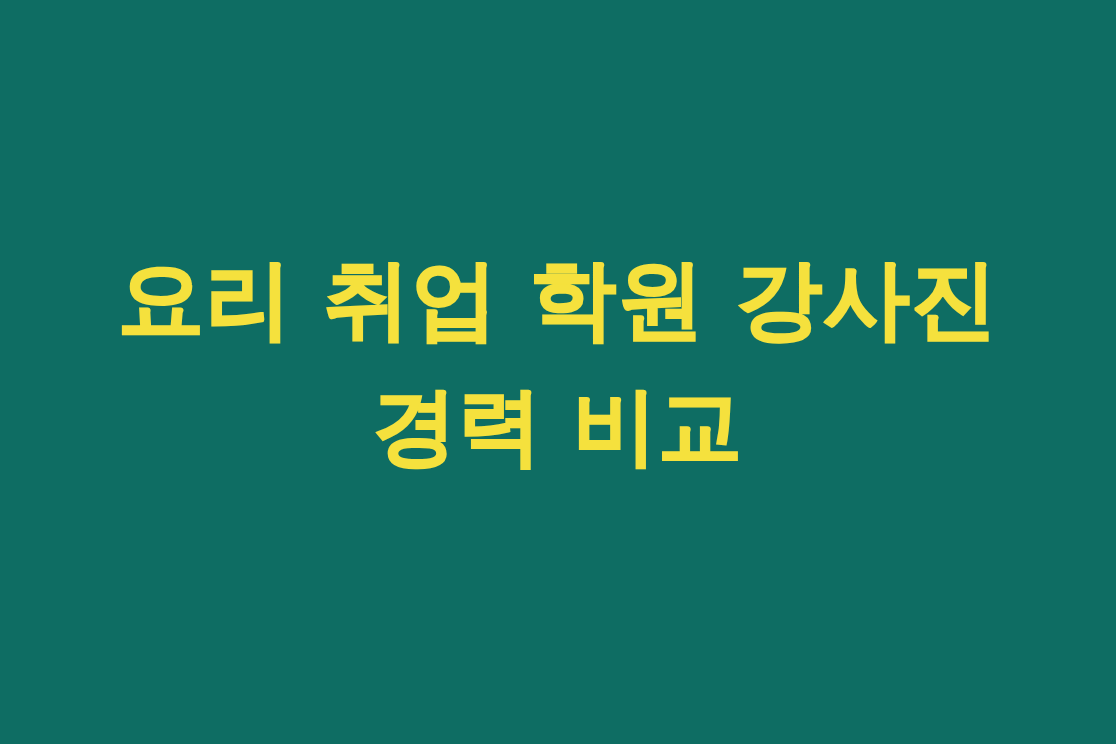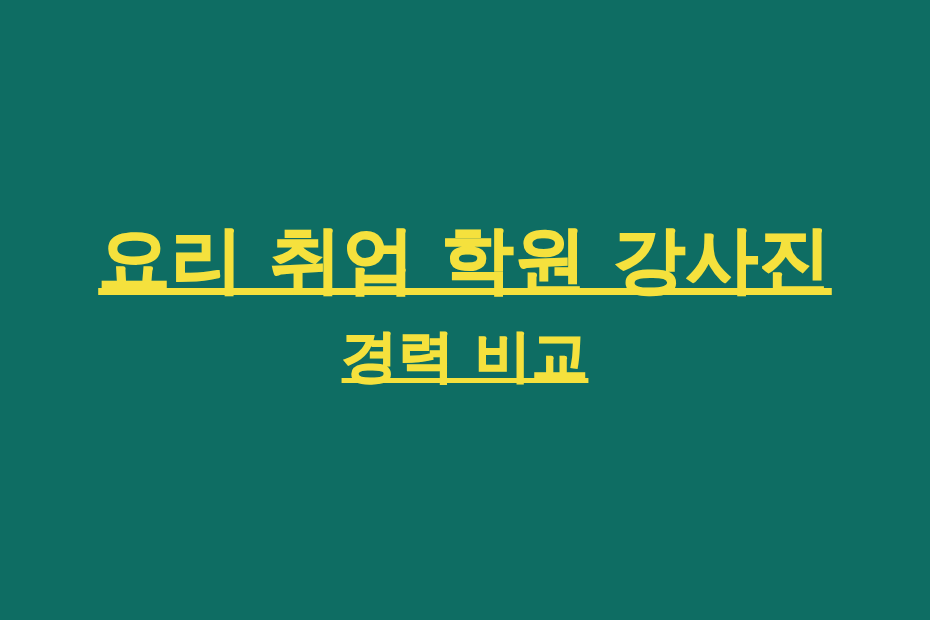"요리 취업 학원 강사진" .headline-line { text-decoration: underline -> none }
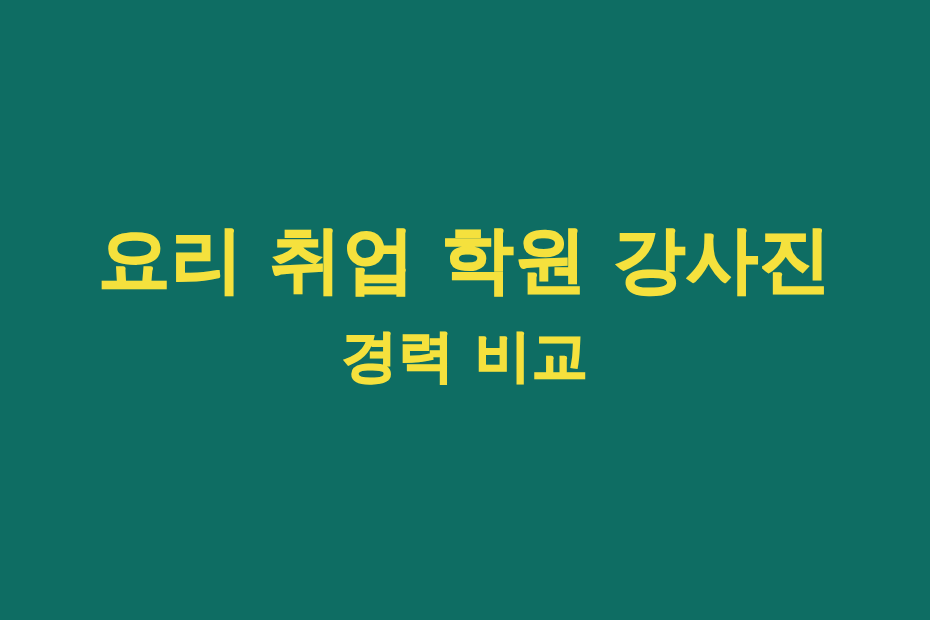"경력 비교" .headline-line.line-2 { font-size: 56px -> 70px }
